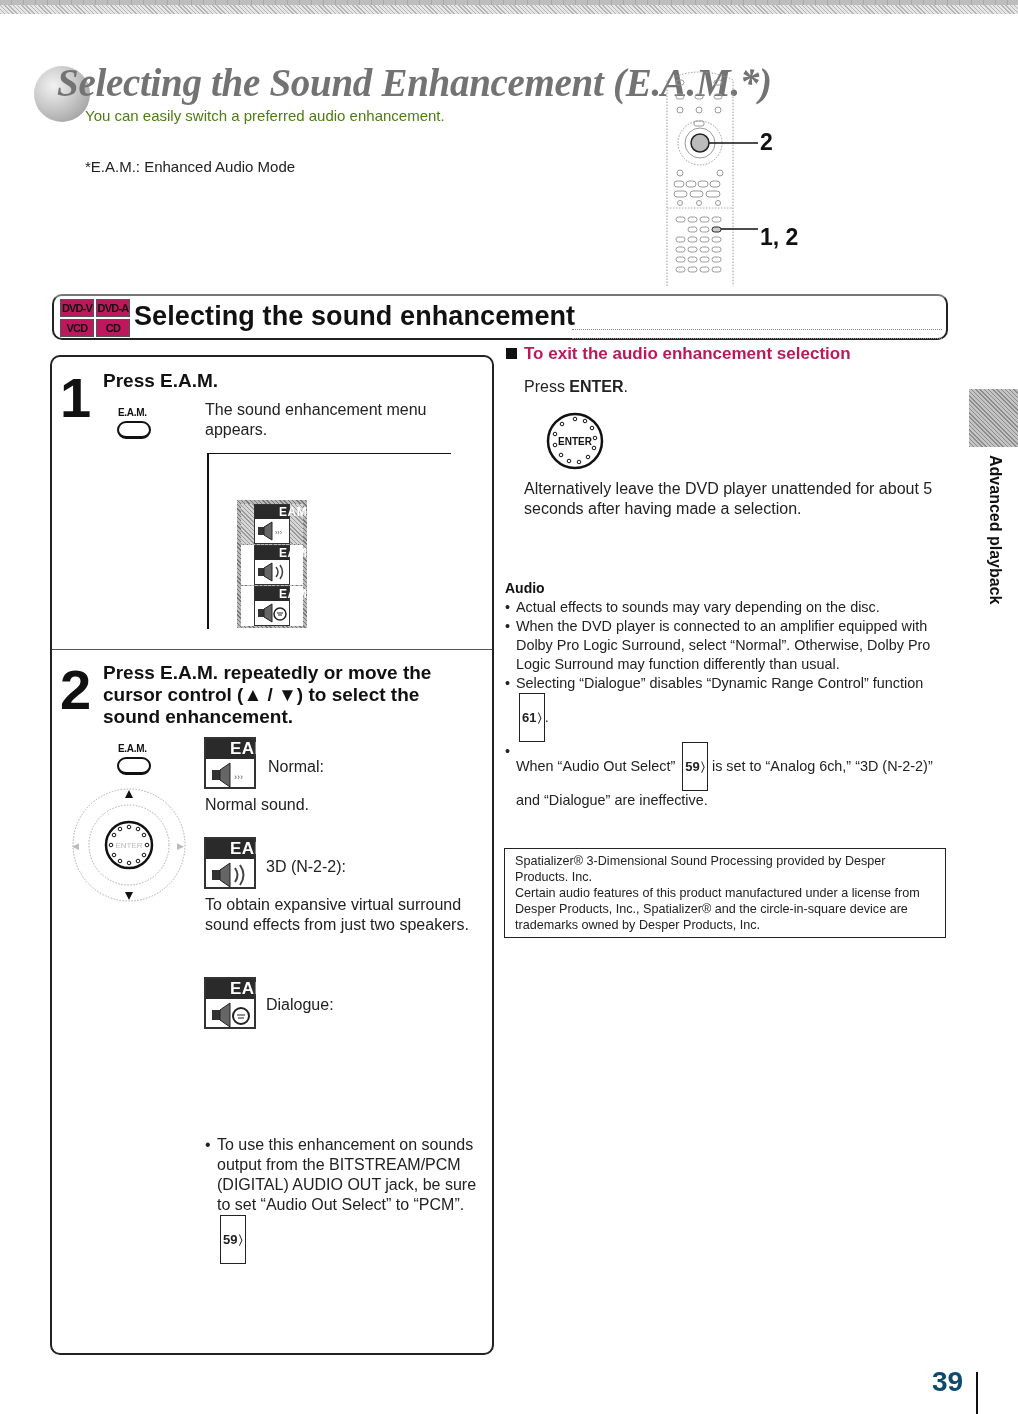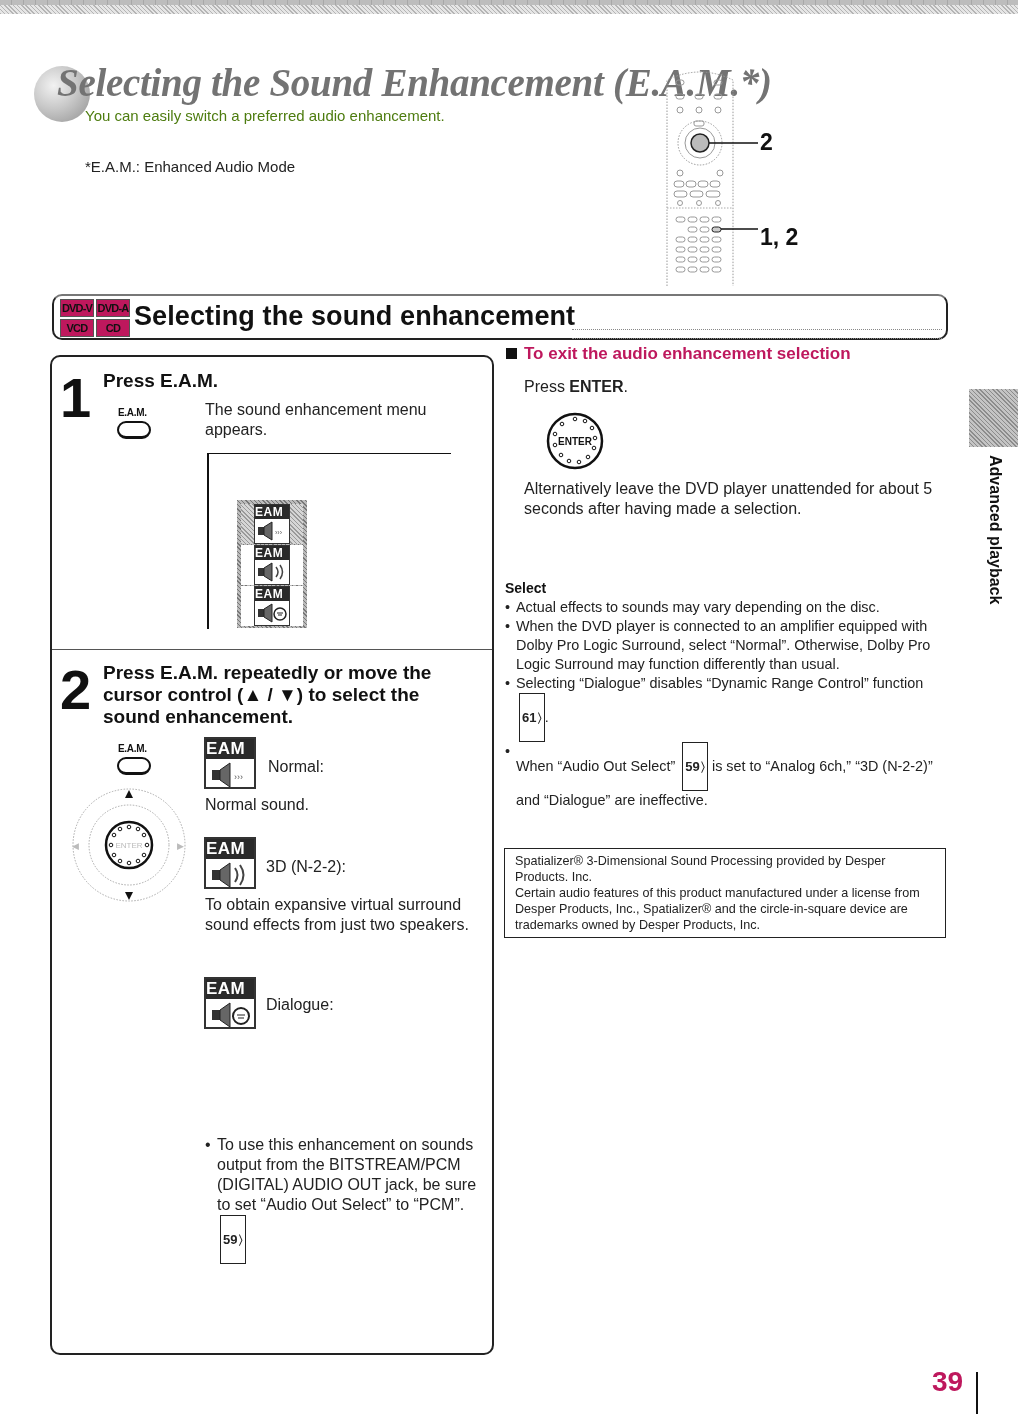"EAM" .eam-icon .lbl { padding-left: none -> 24px }
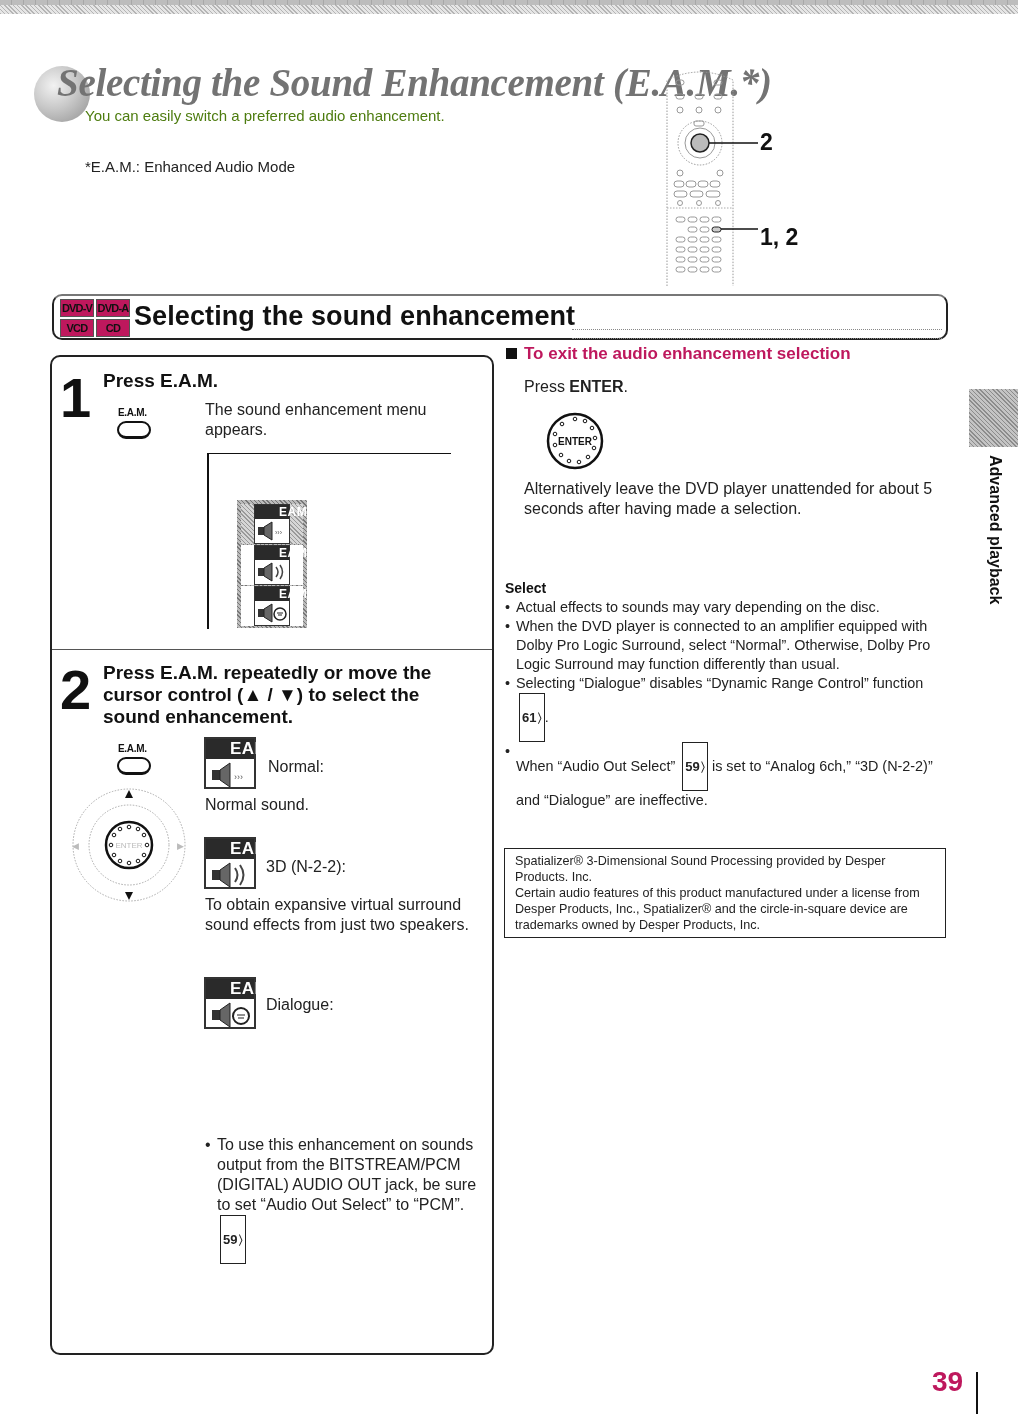"Select" div.notes-title { text: Select -> Audio }
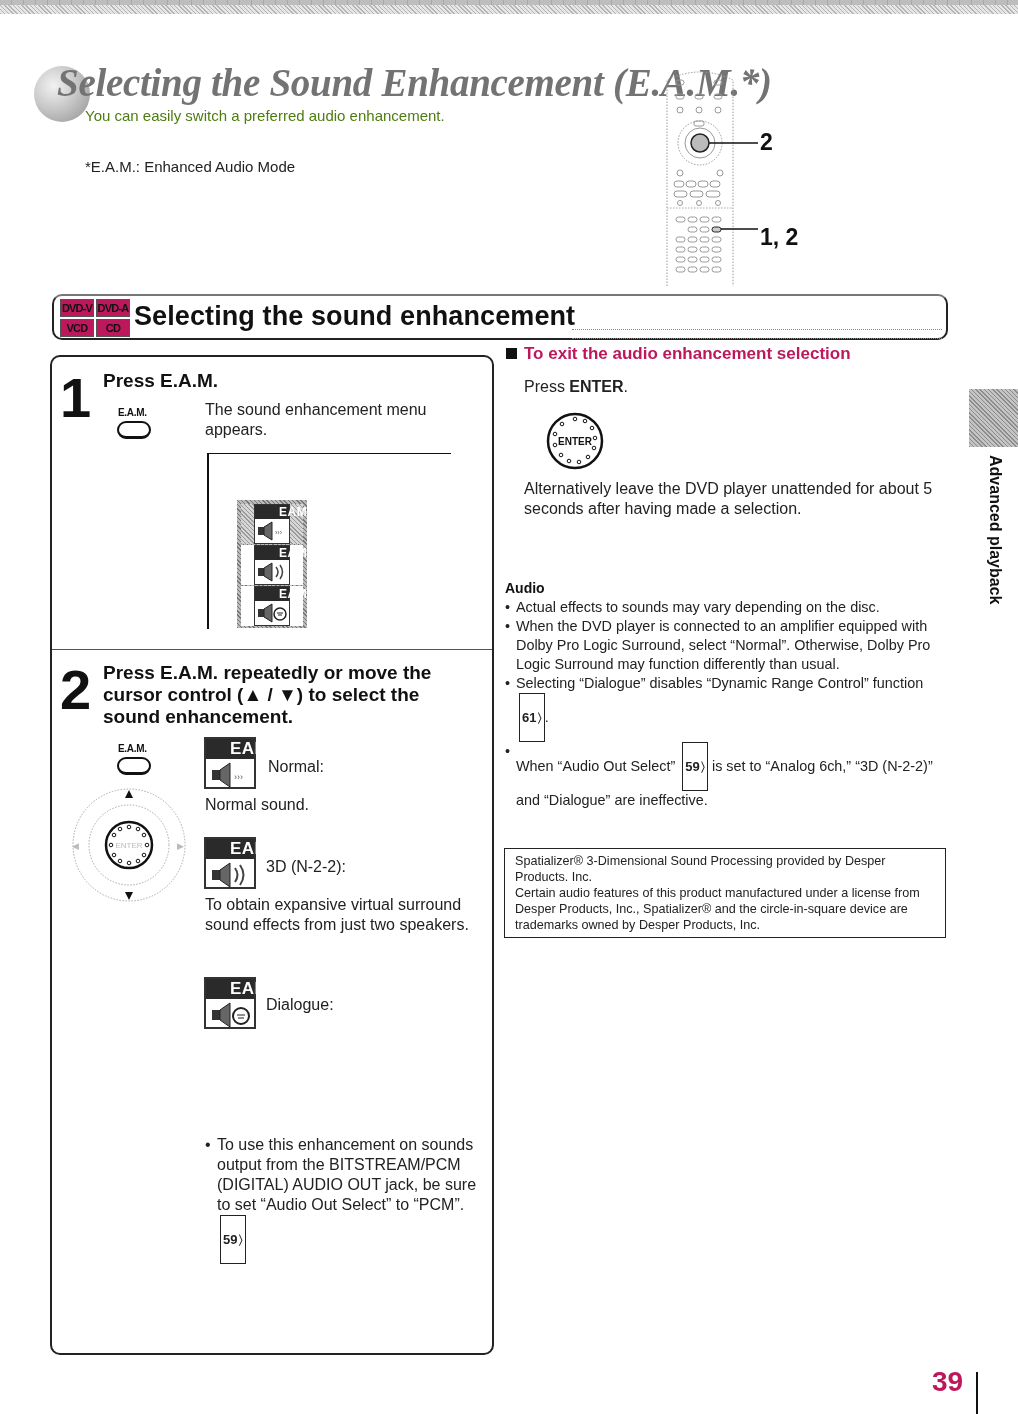"39" .page-number { color: #be185d -> #0c4a6e }
